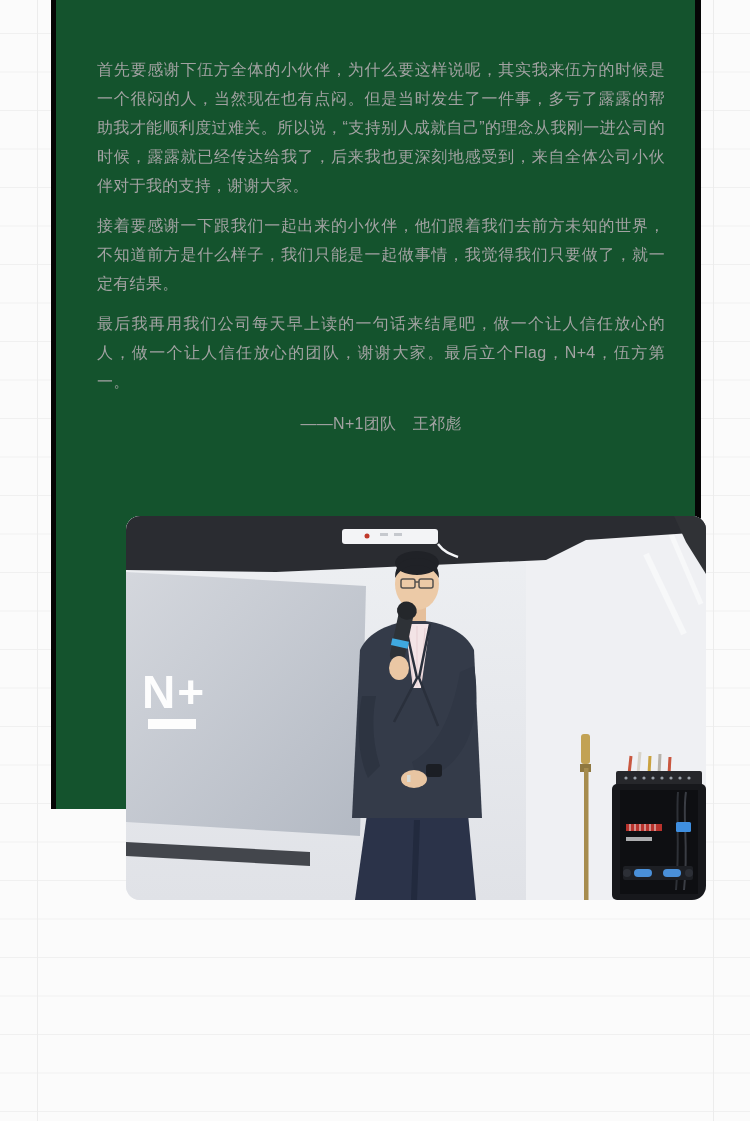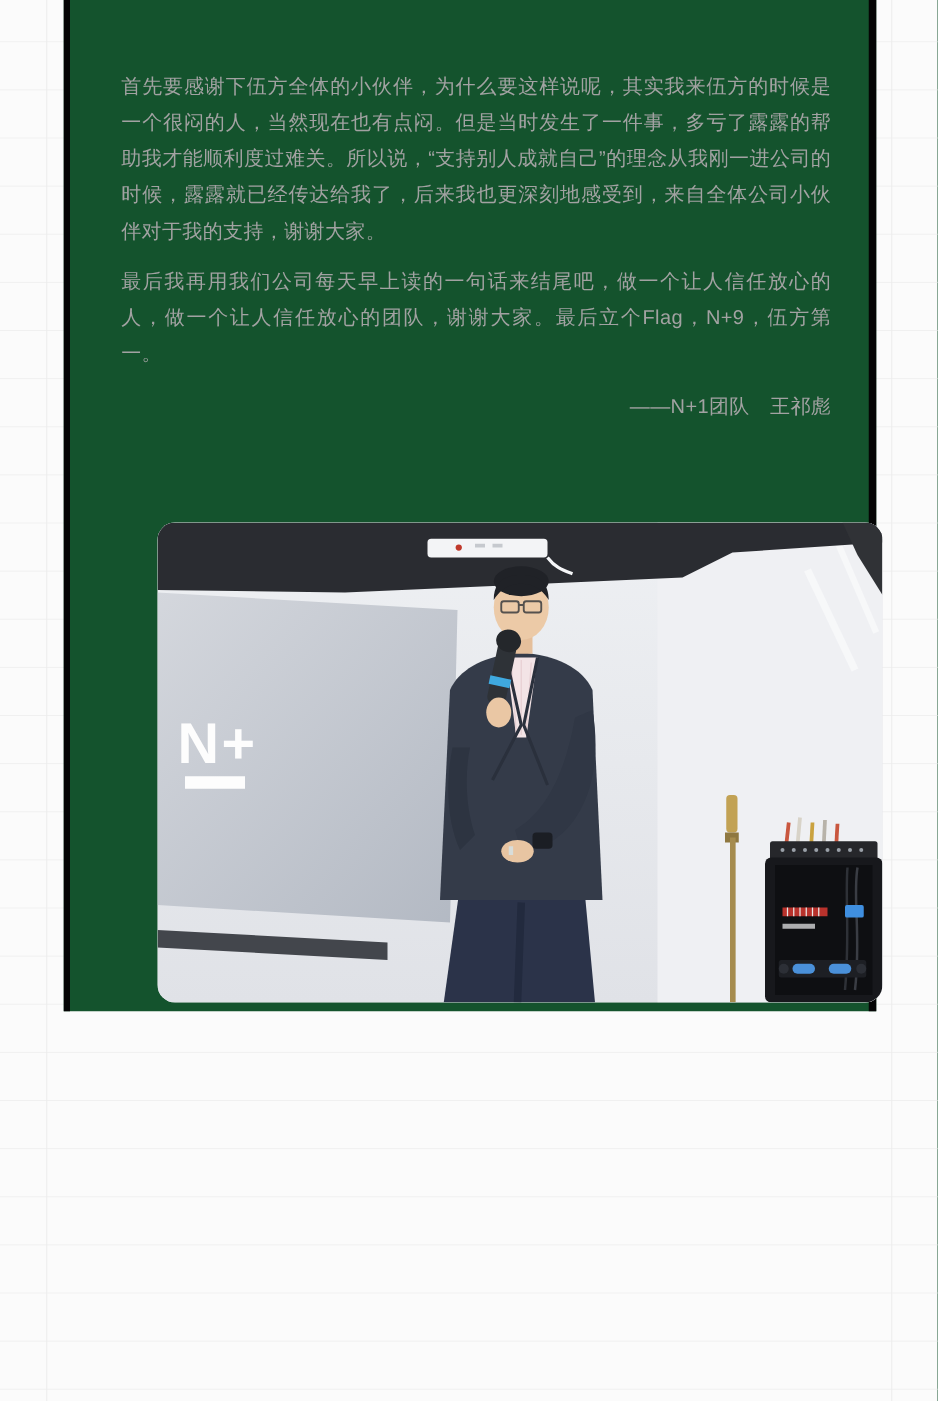"接着要感谢一下跟我们一起出来的小伙伴，他们跟着我们去前方未知的世界，不知道前方是" p.para { html: none -> <p>接着要感谢一下跟我们一起出来的小伙伴，他们跟着我们去前方未知的世界，不知道前方是什么样子，我们只能是一起做事情，我觉得我们只要做了，就一定有结果。</p> }
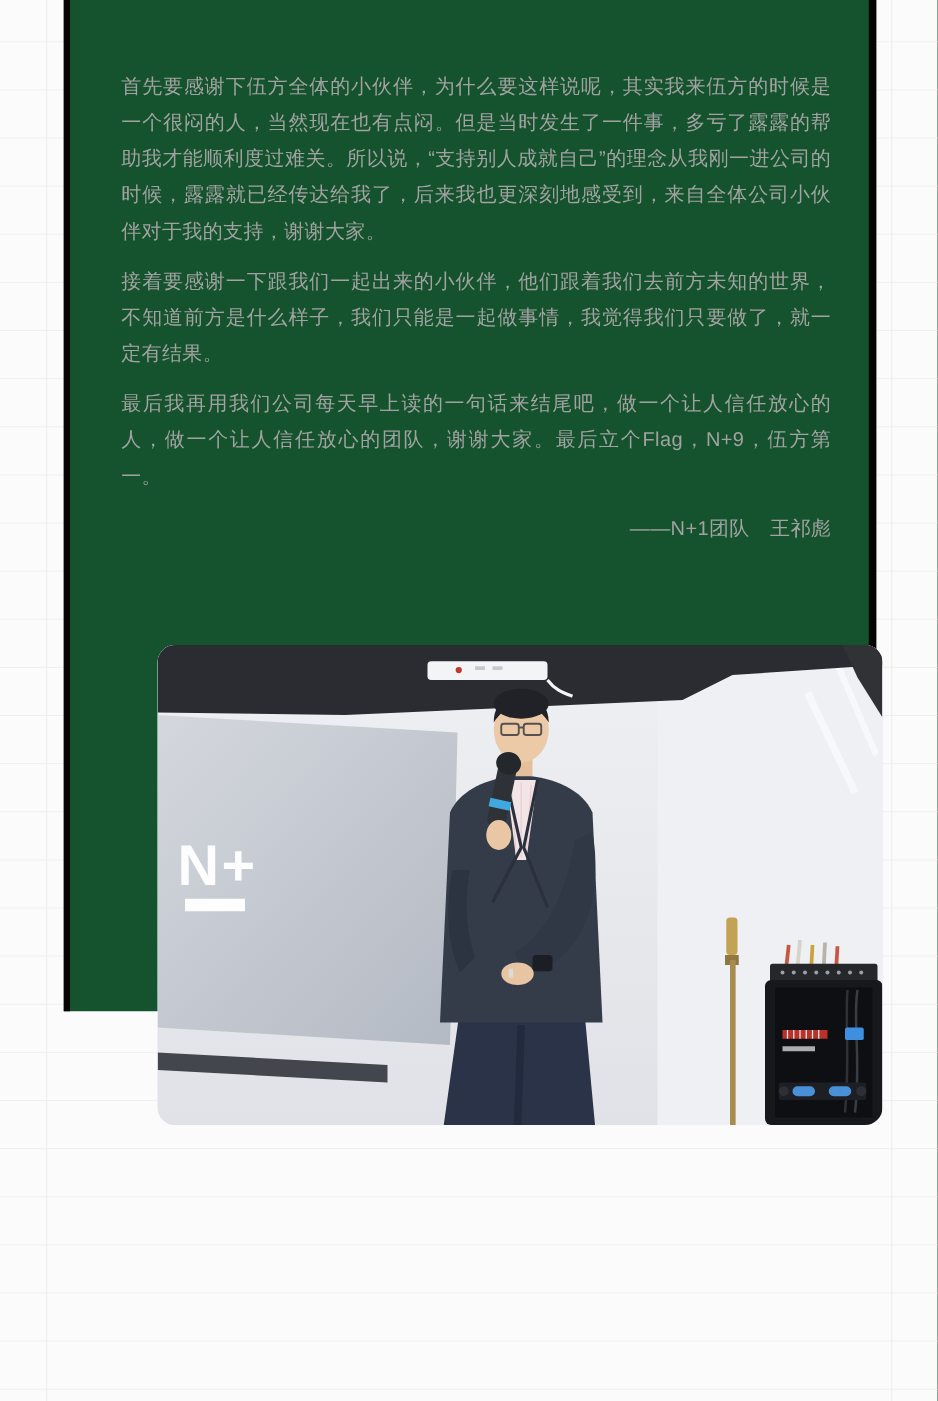"最后我再用我们公司每天早上读的一句话来结尾吧，做一个让人信任放心的人，做一个让人" p.para { text: N+9 -> N+4 }
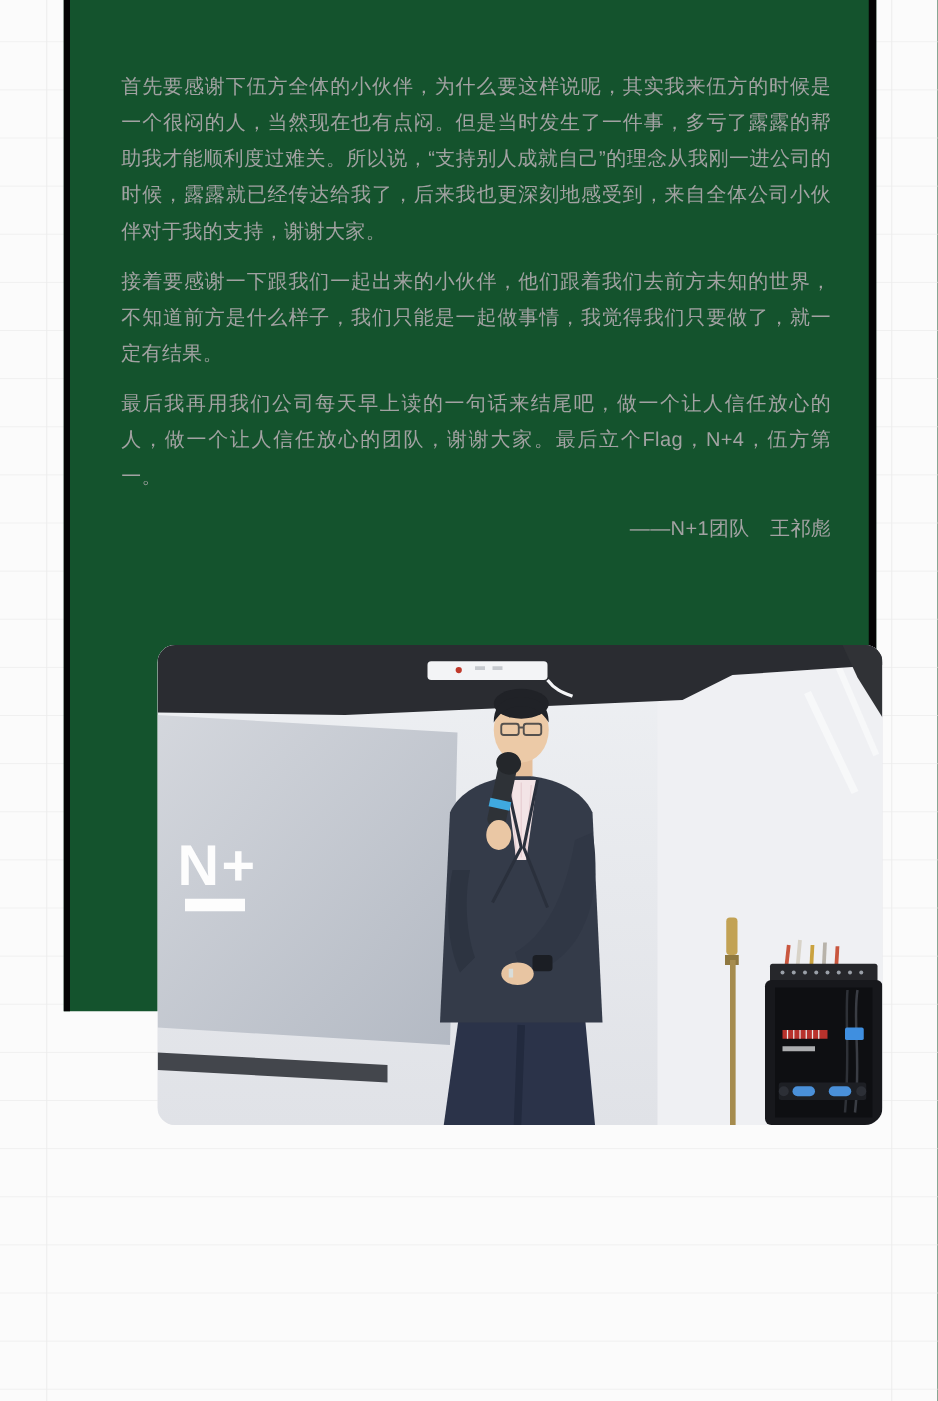"——N+1团队 王祁彪" .signature { text-align: right -> center }
